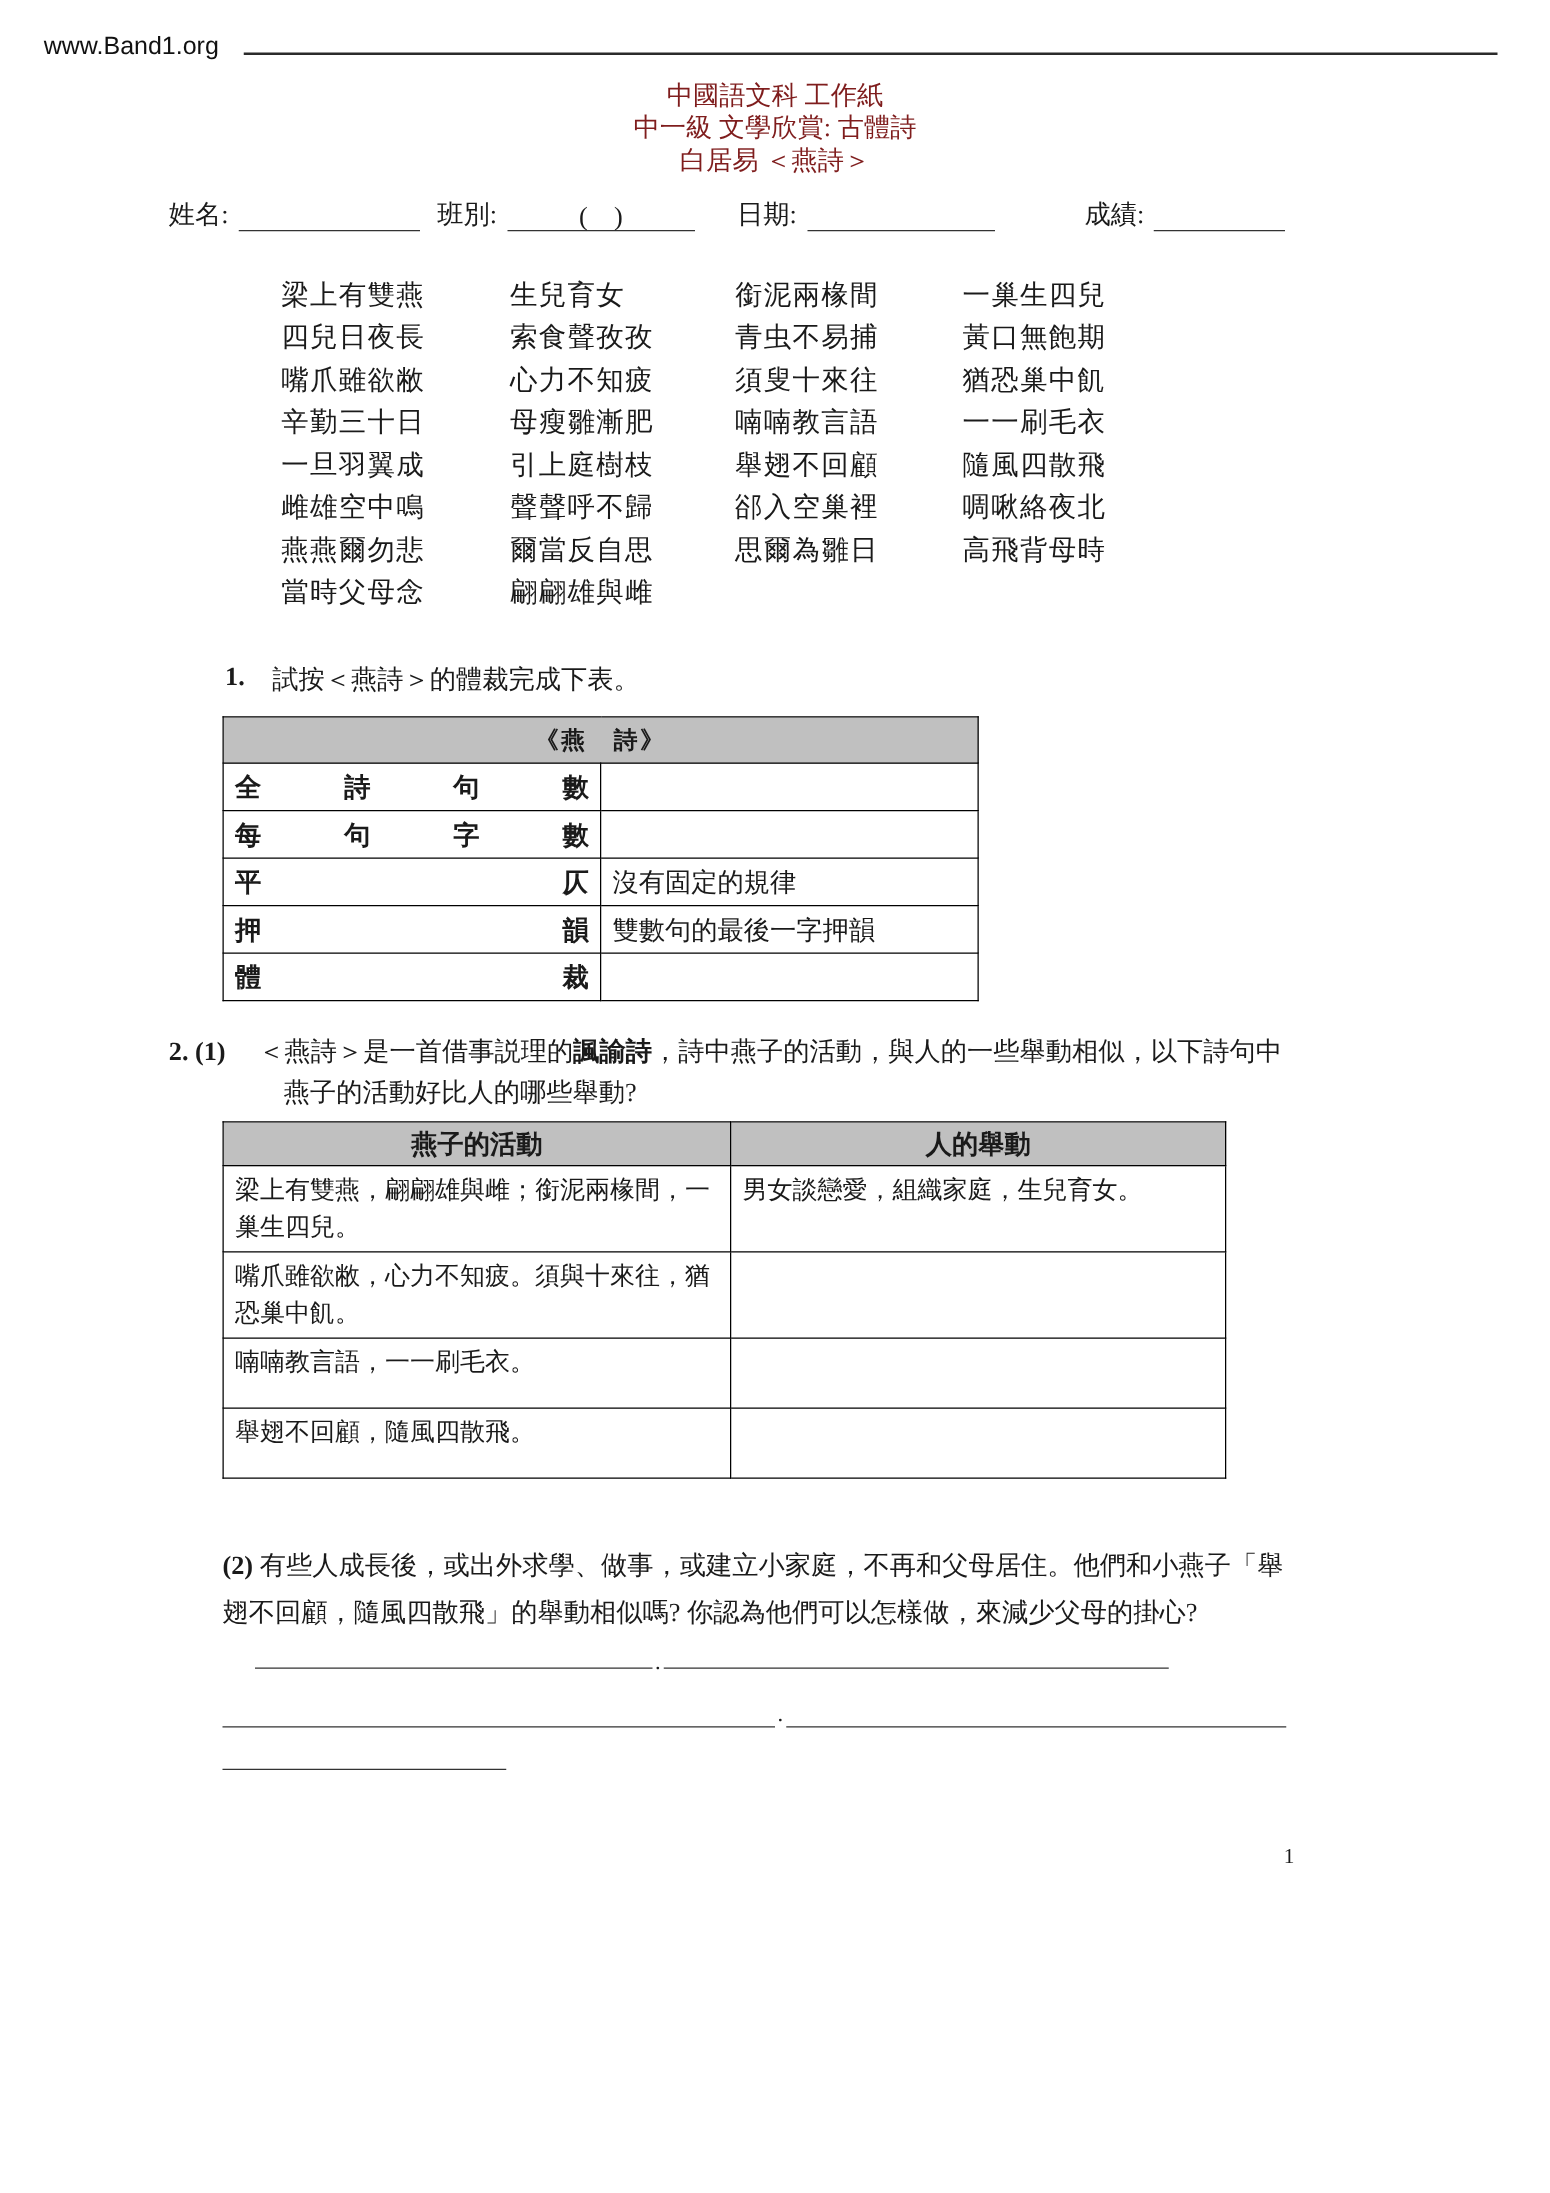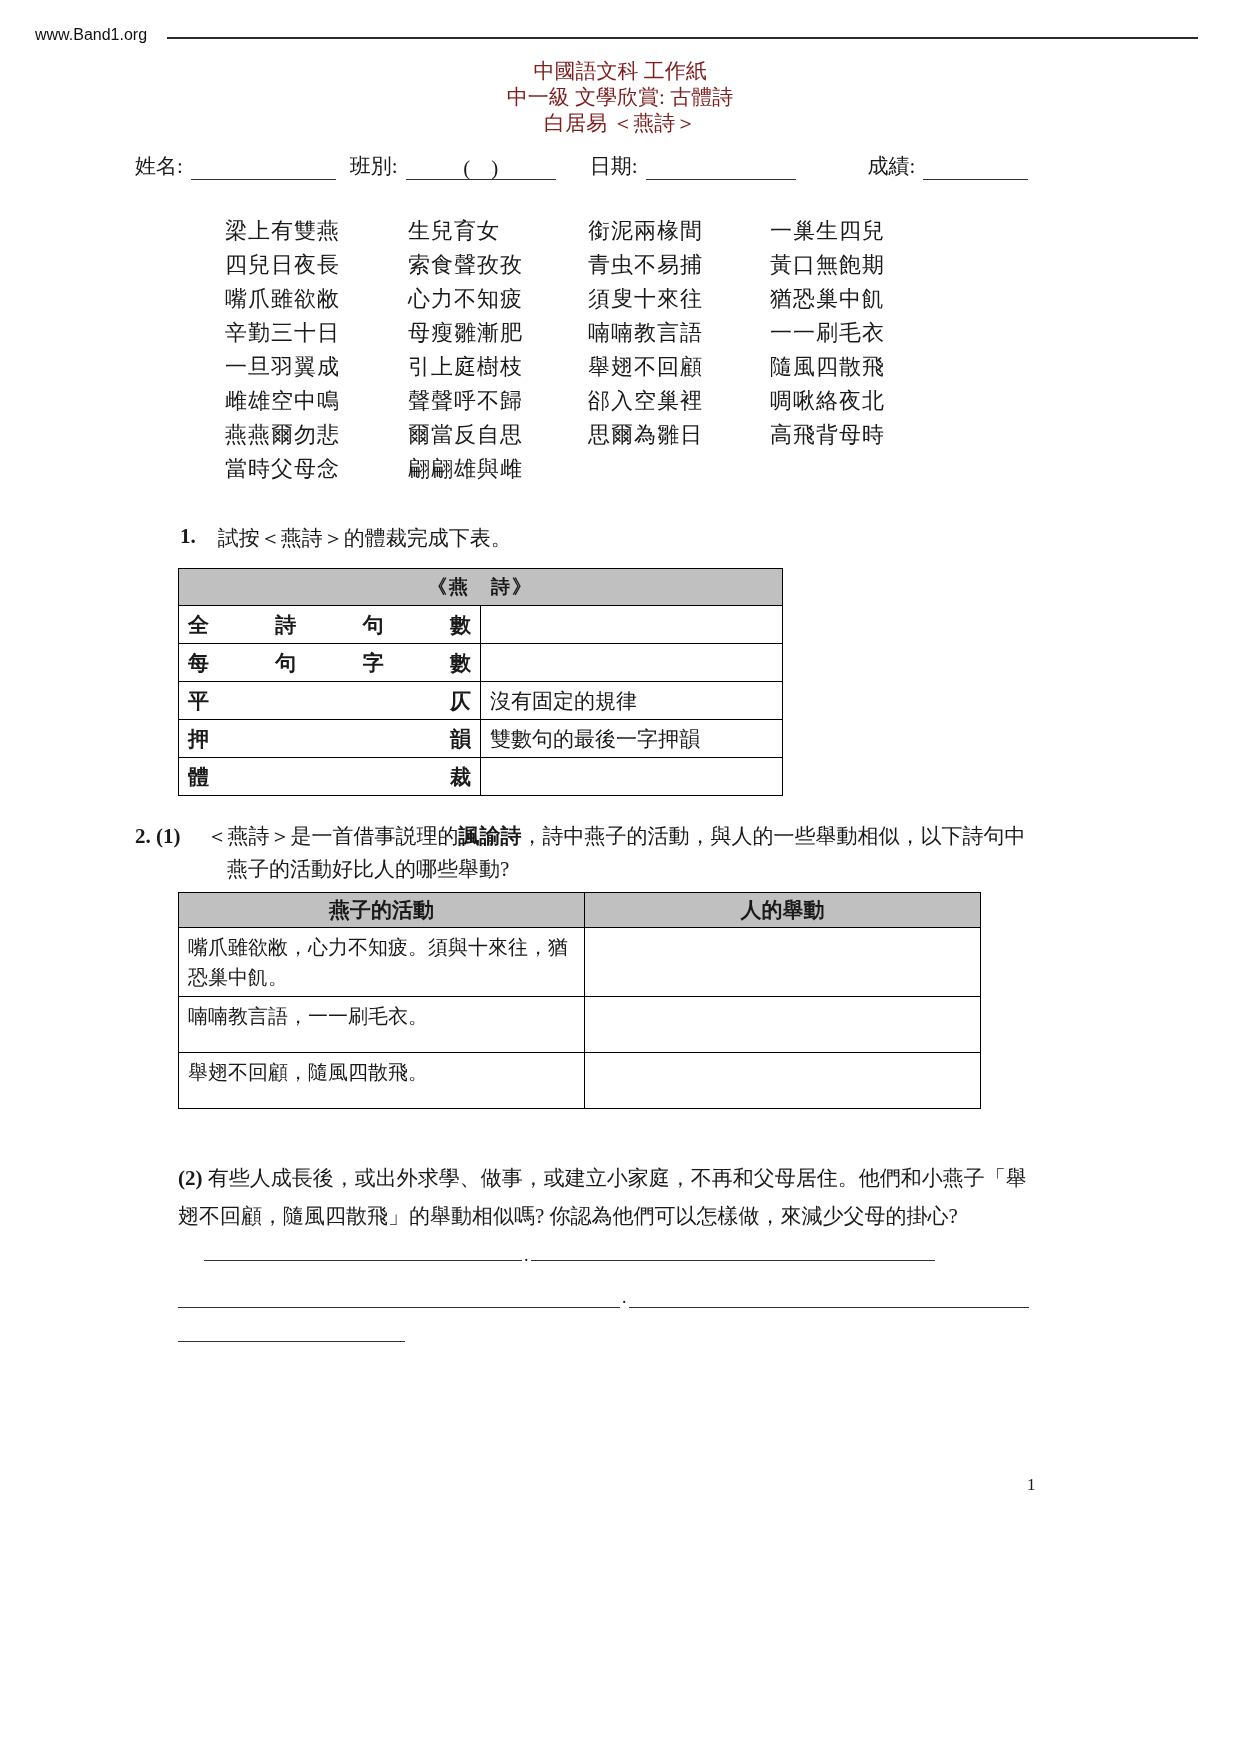"www.Band1.org" .site-url { font-size: 16px -> 20px }
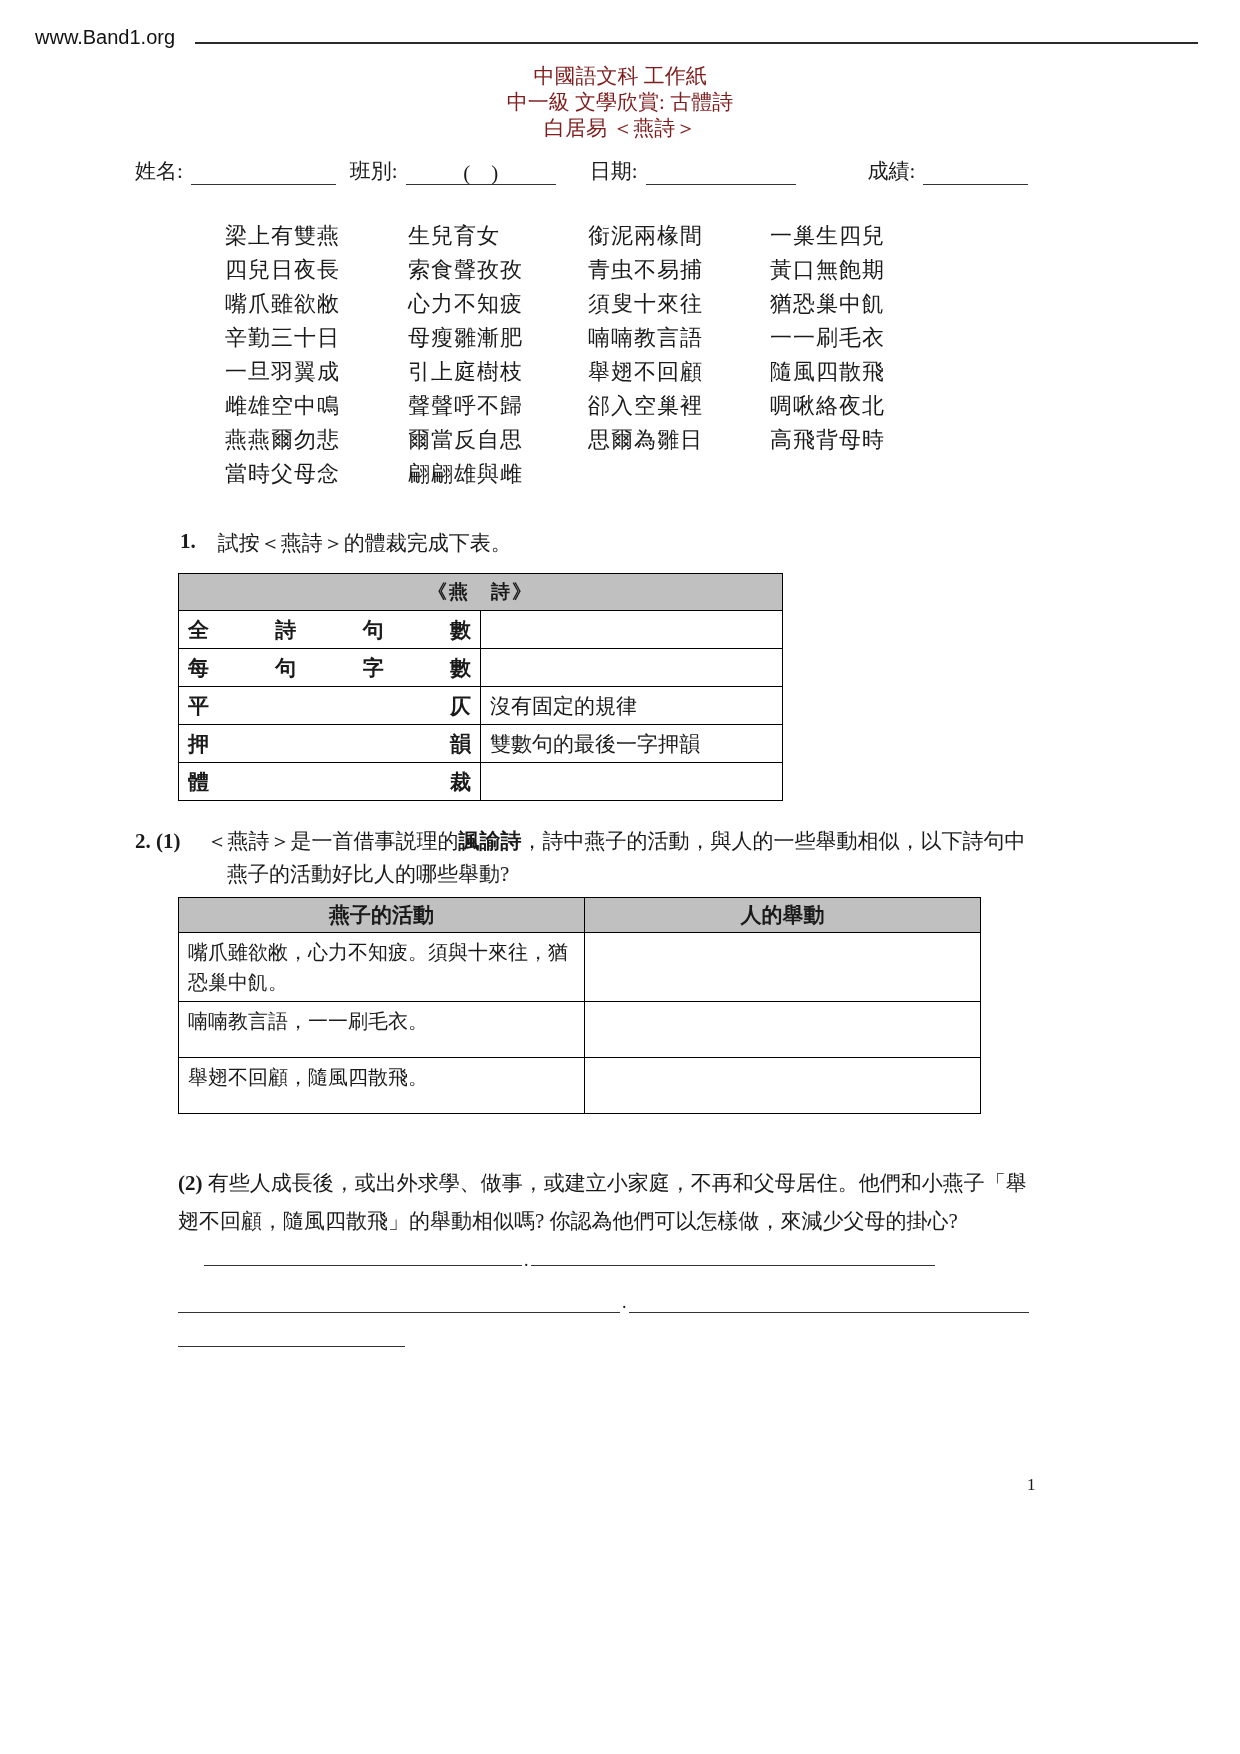"梁上有雙燕，翩翩雄與雌；銜泥兩椽間，一巢生四兒。" tr.r-tall { html: none -> <tr> <td>梁上有雙燕，翩翩雄與雌；銜泥兩椽間，一巢生四兒。</td> <td>男女談戀愛，組織家庭，生兒育女。</td> </tr> }
